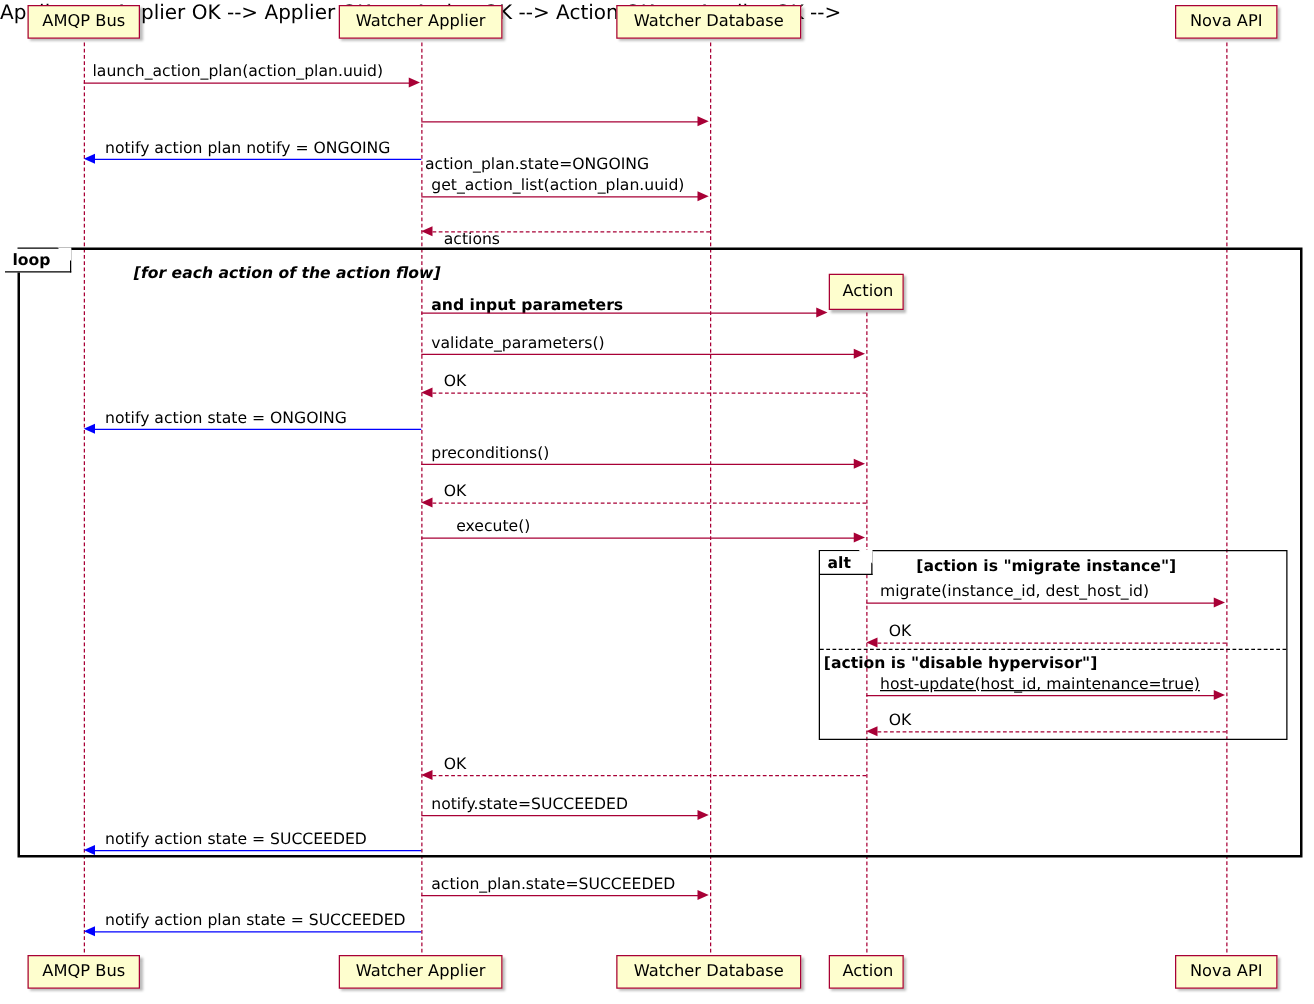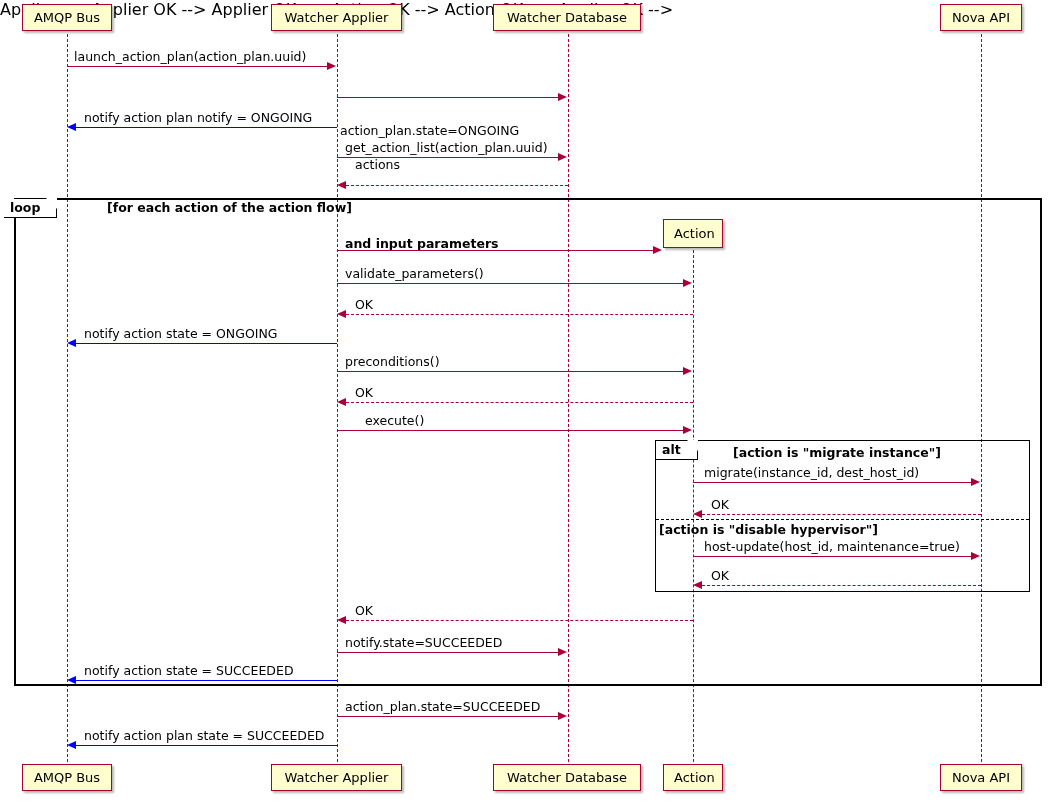"actions" div.msg-label { top: 158px -> 184px }
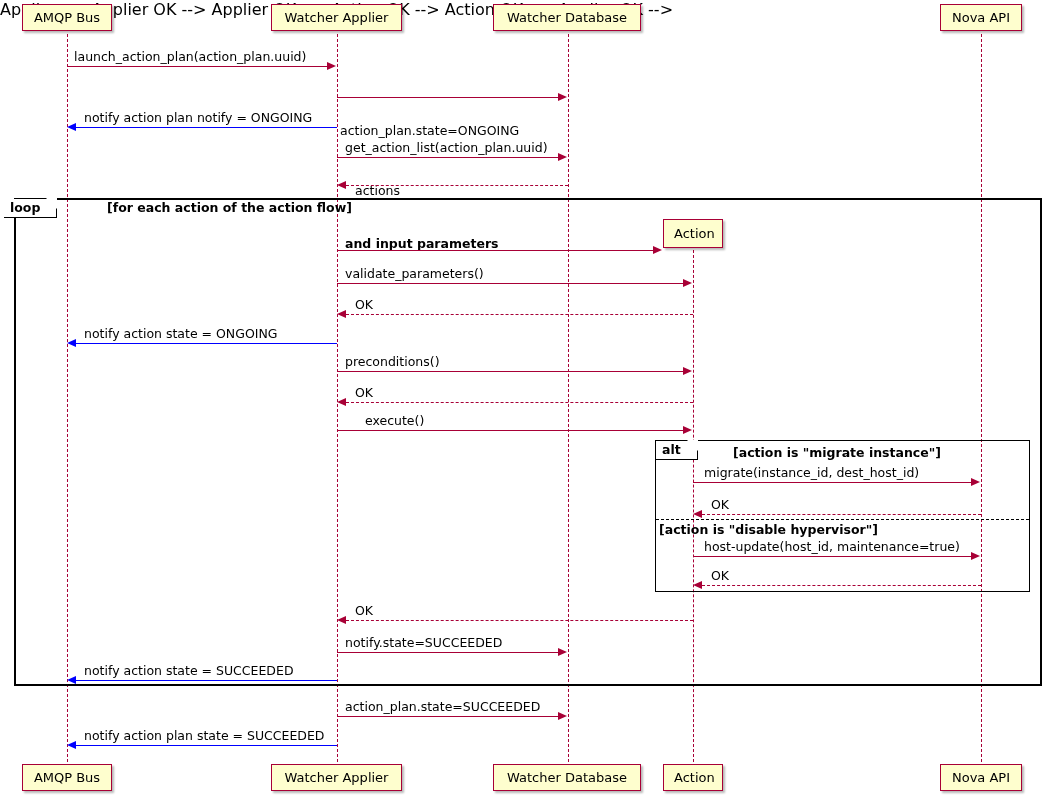"[for each action of the" div.frame-cond { font-style: none -> italic; top: 201px -> 211px }
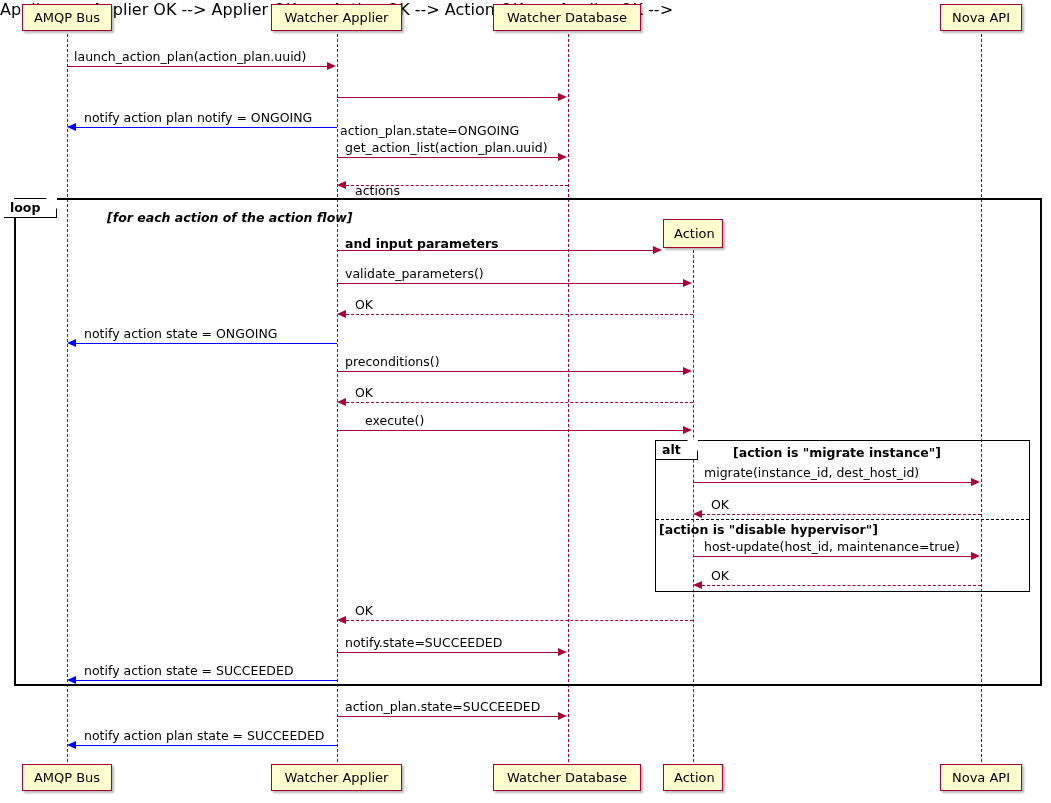"host-update(host_id, maintenance=true)" div.msg-label { text-decoration: none -> underline }
